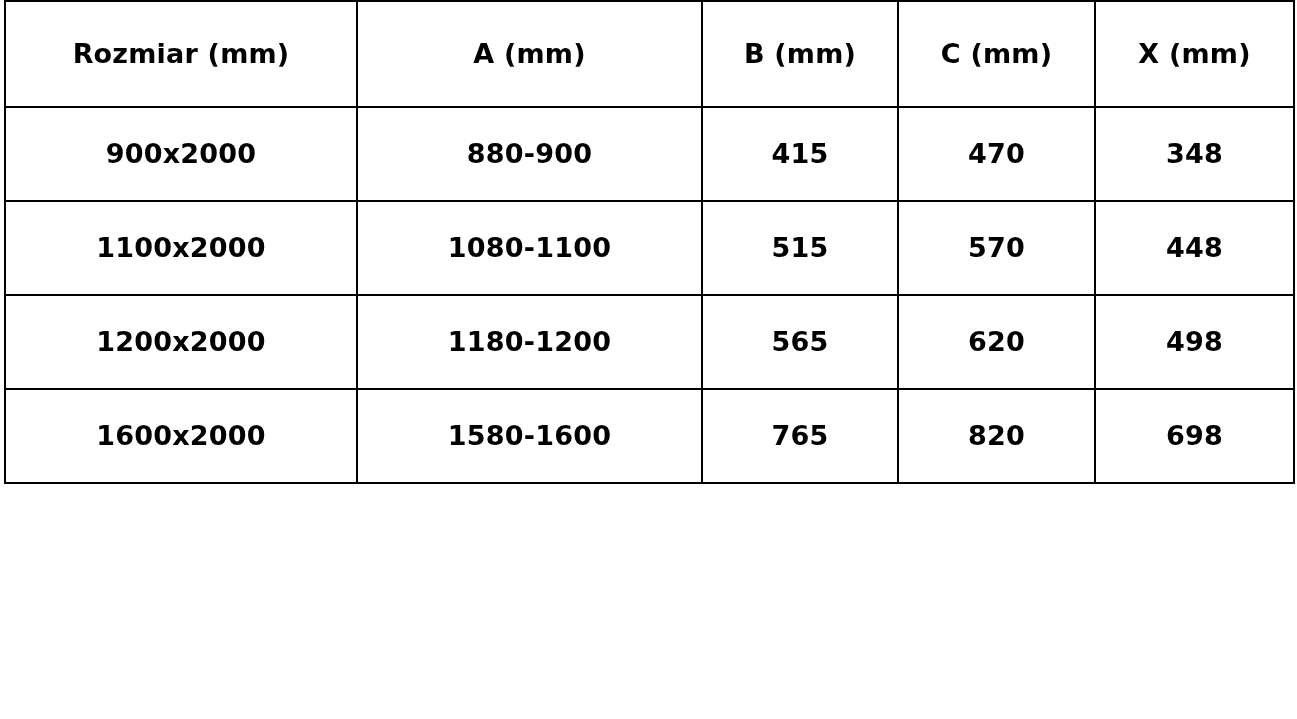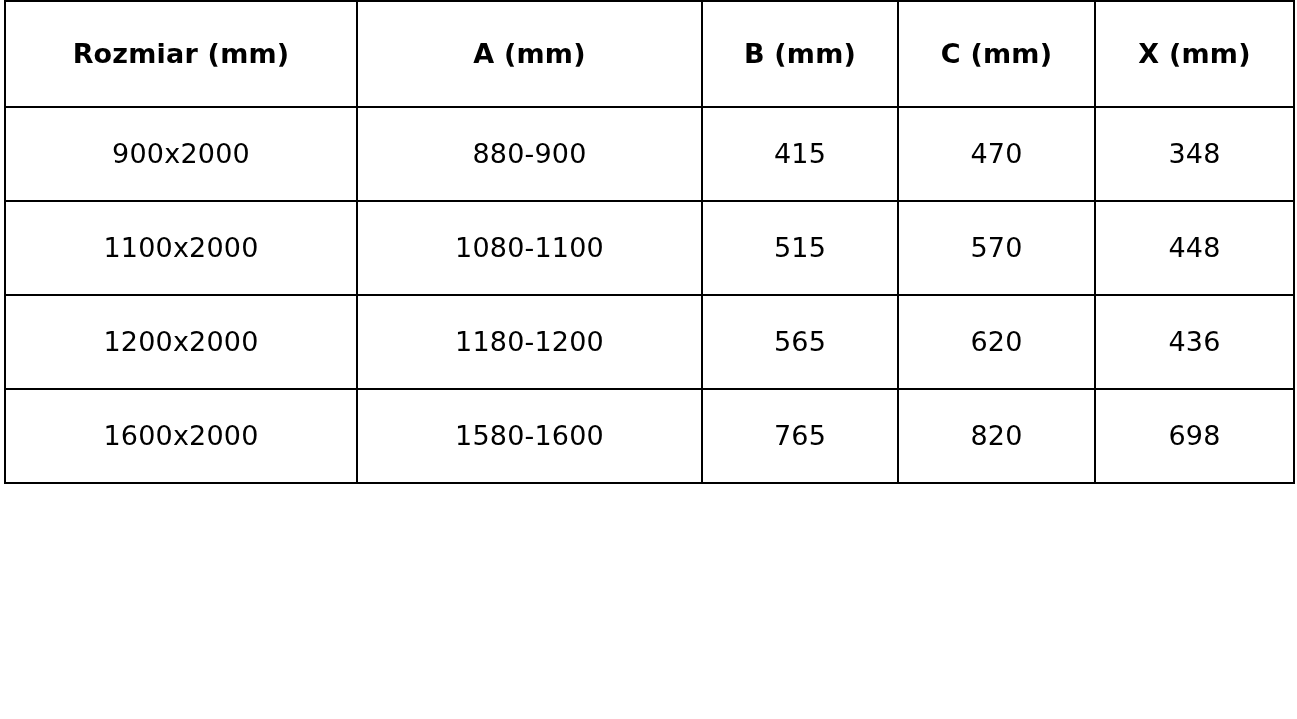"900x2000" table.size-table tbody td { font-weight: normal -> bold }
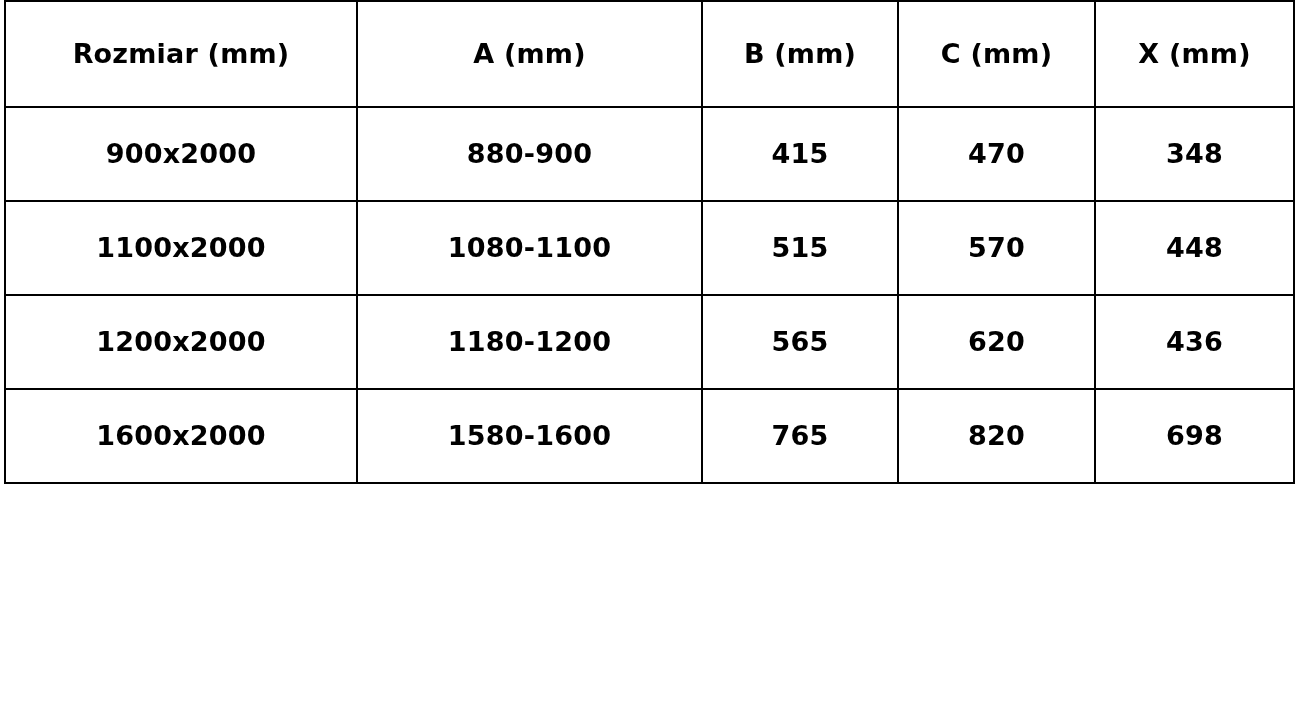"436" td { text: 436 -> 498 }
